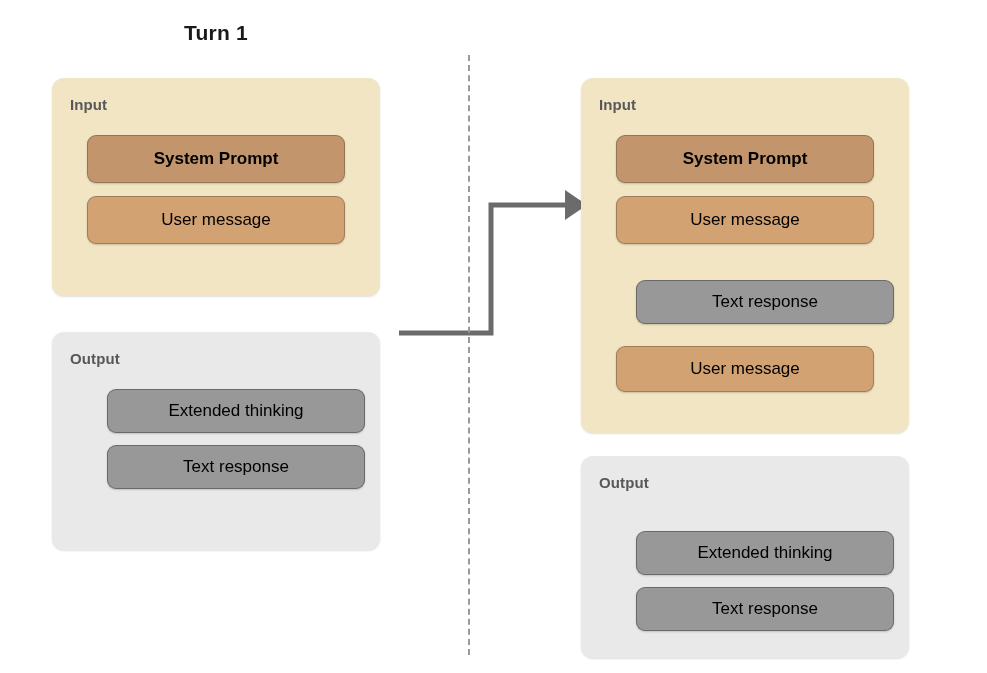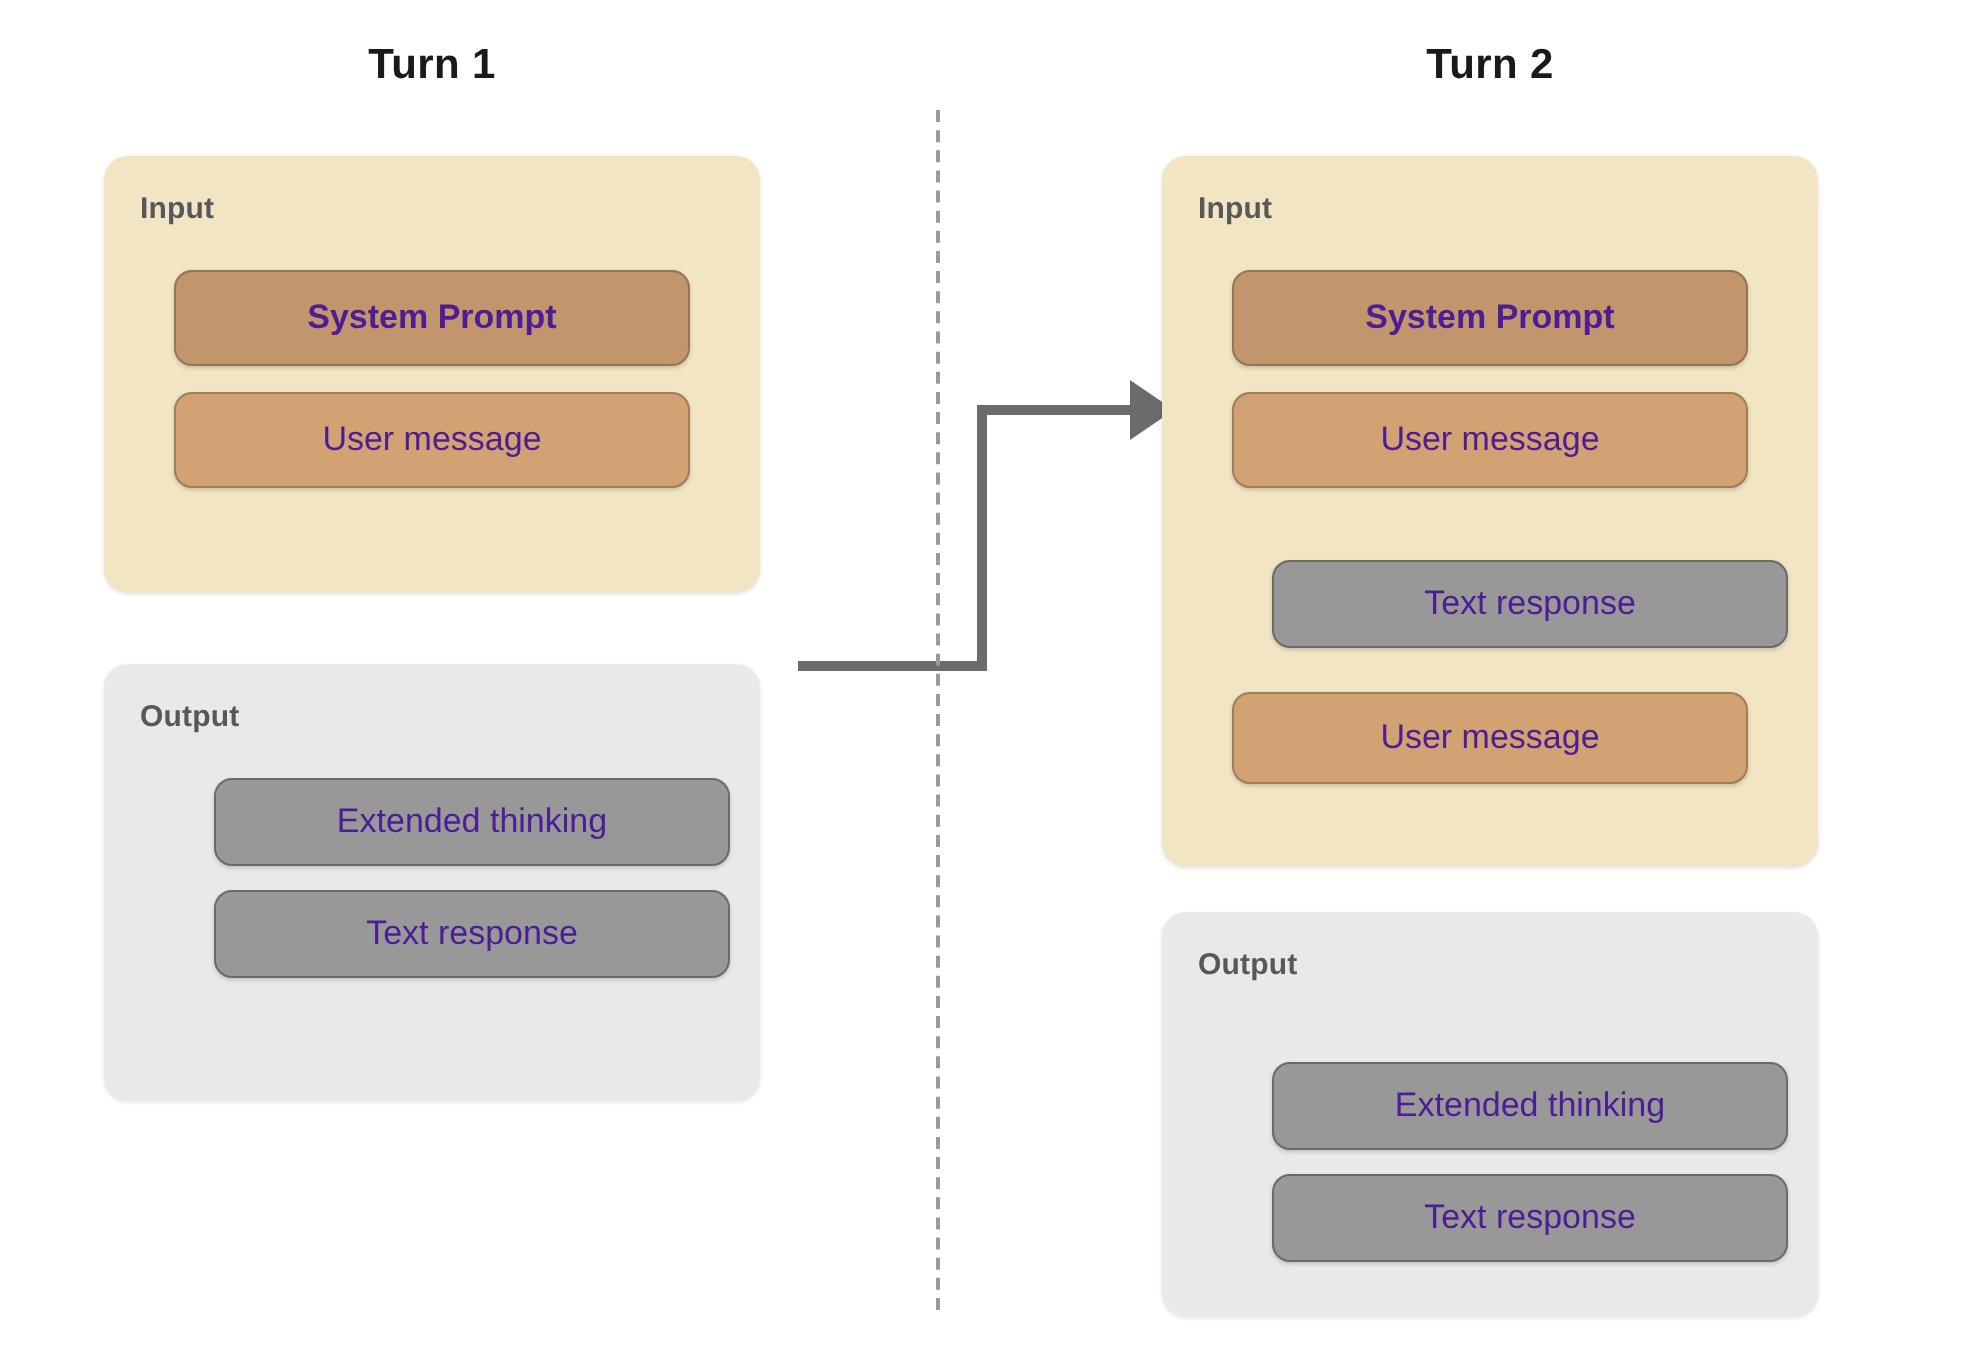"Turn 2" div.turn-title { html: <div>Turn 2</div> -> none }
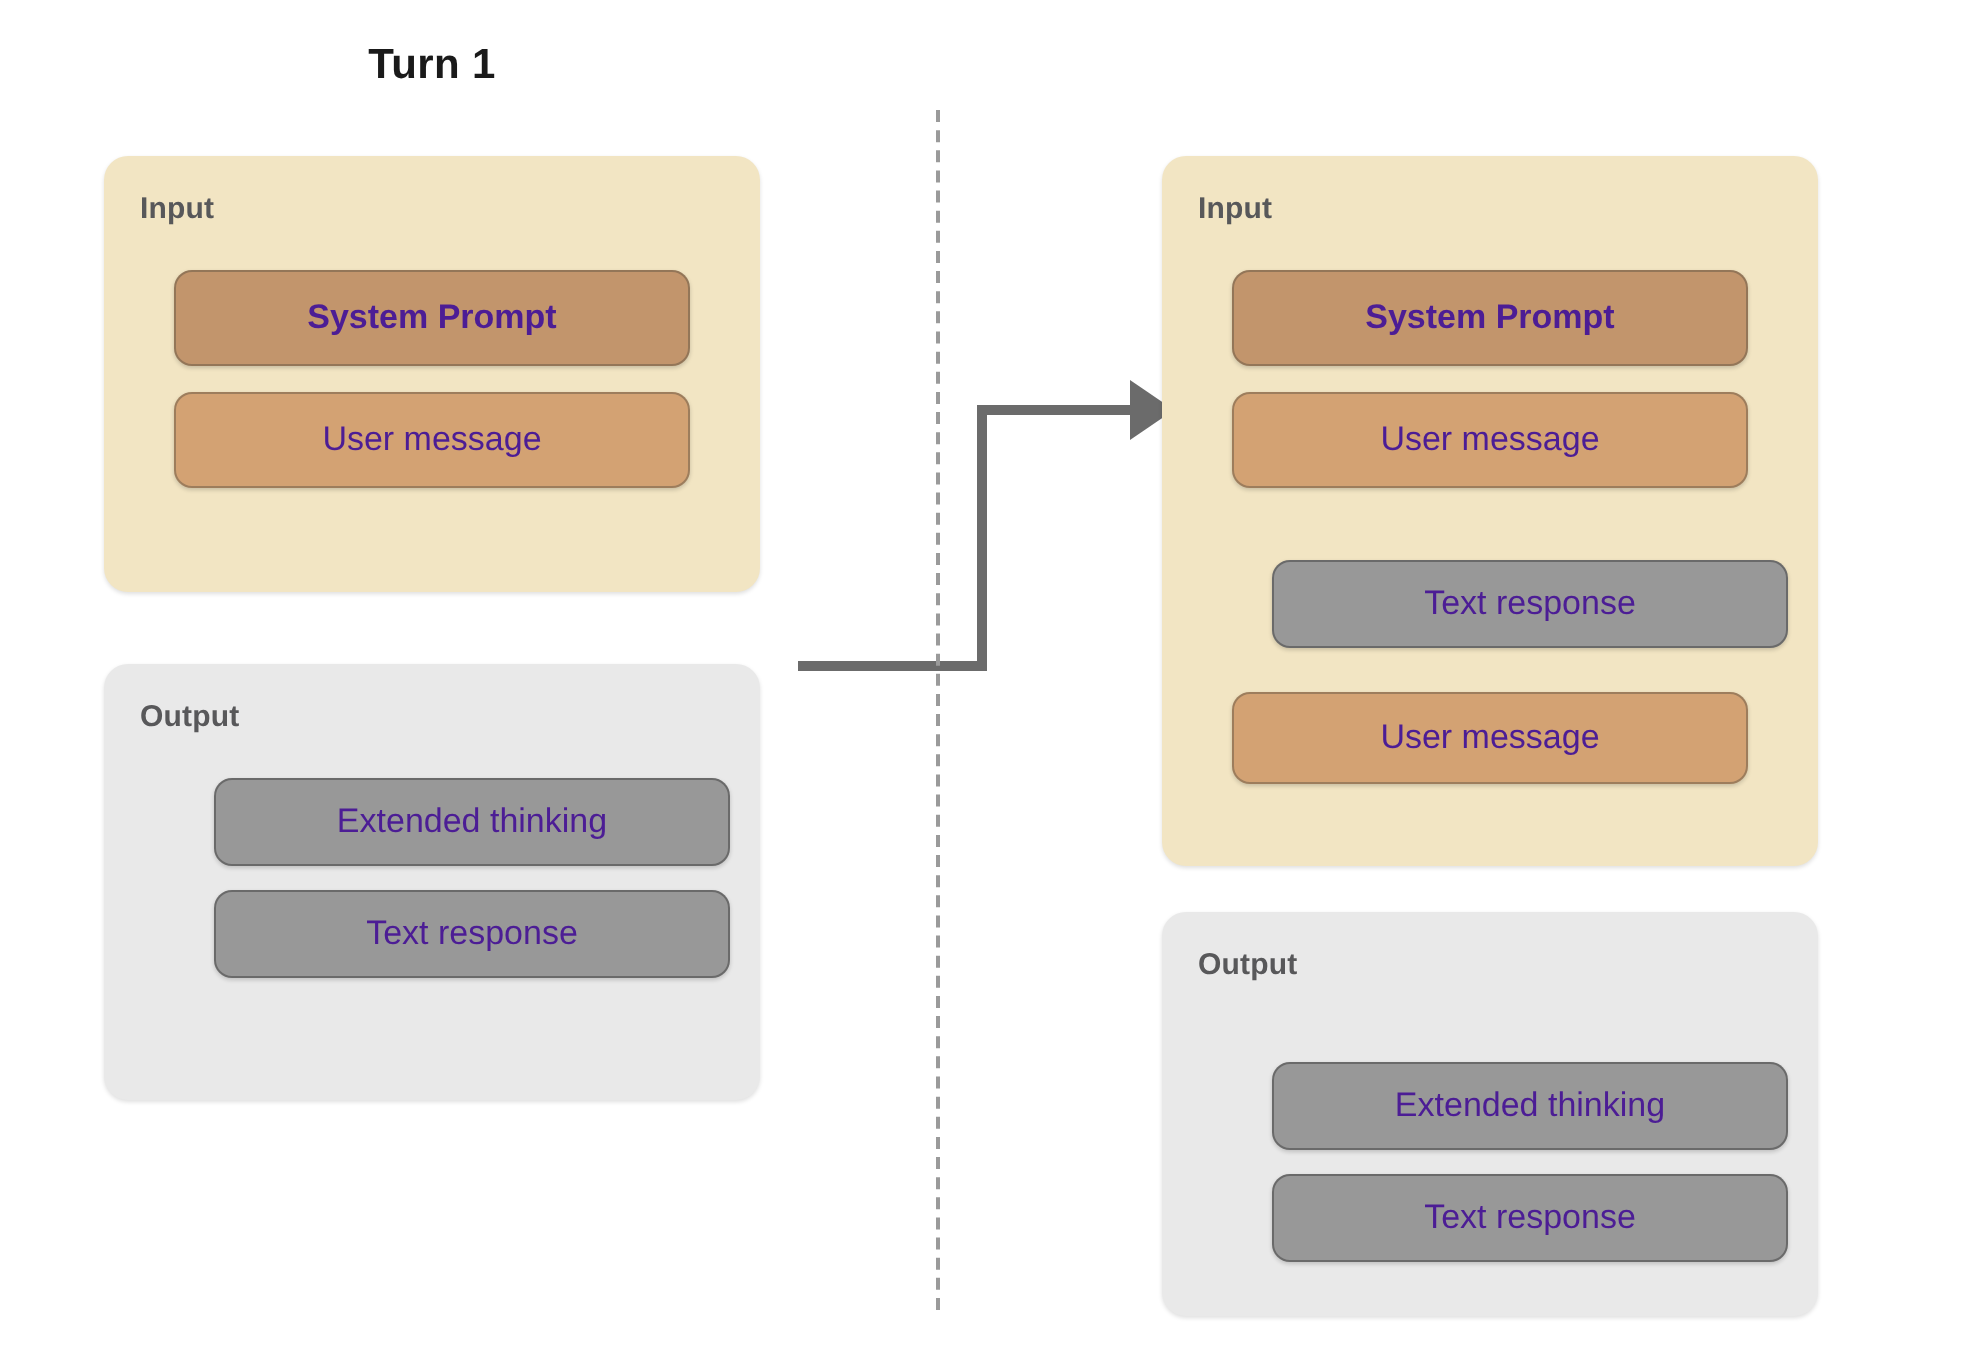"System Prompt" .pill { color: #4c1d95 -> #000000 }
